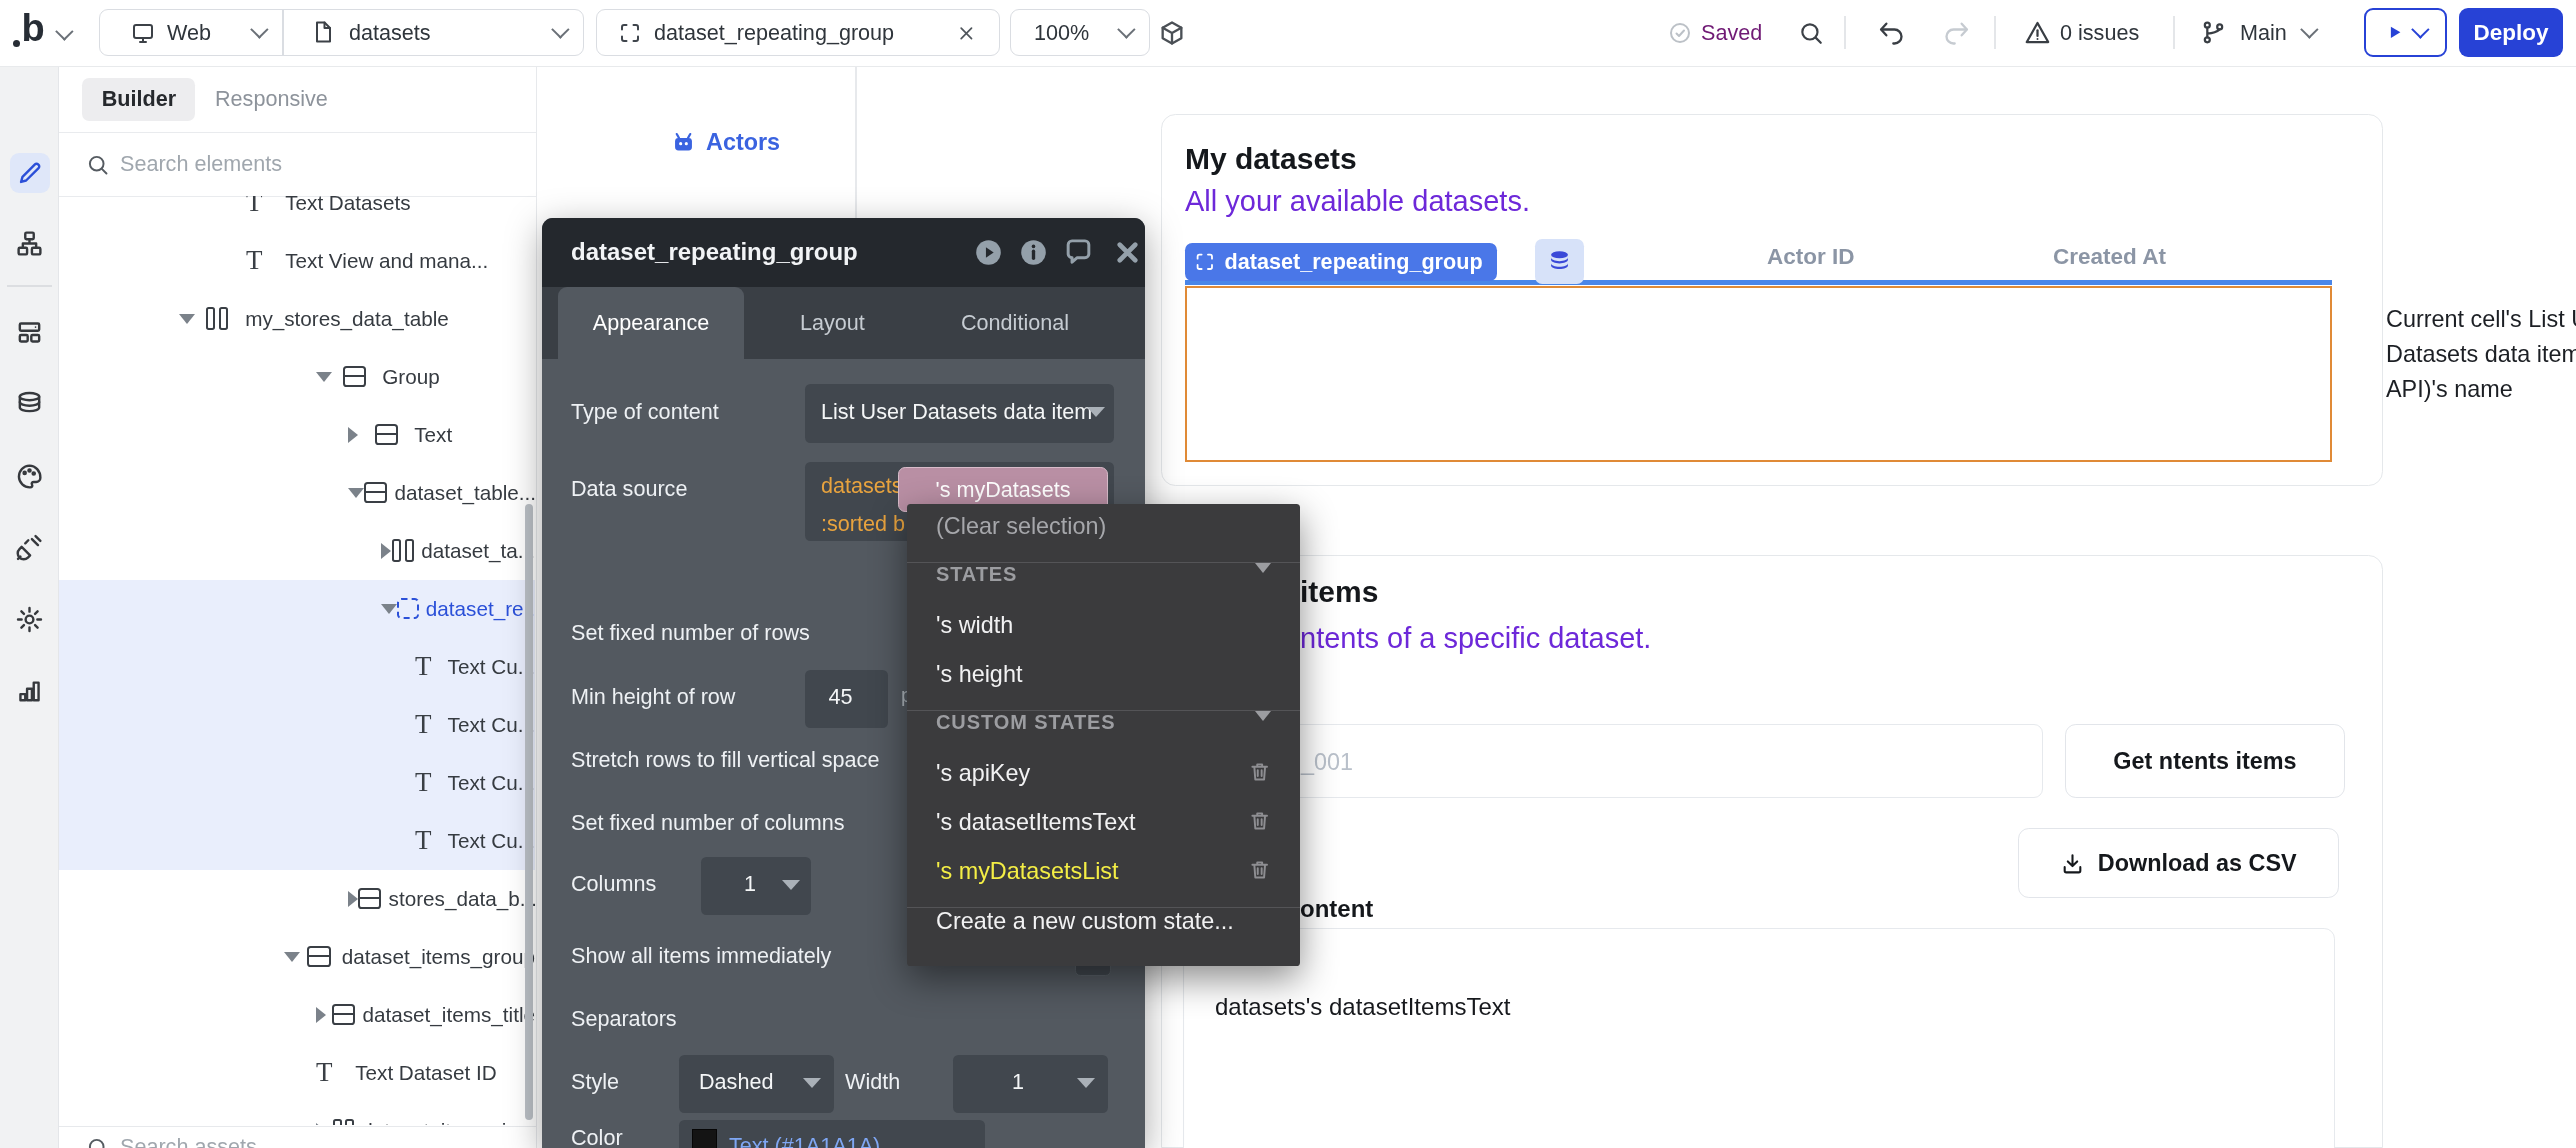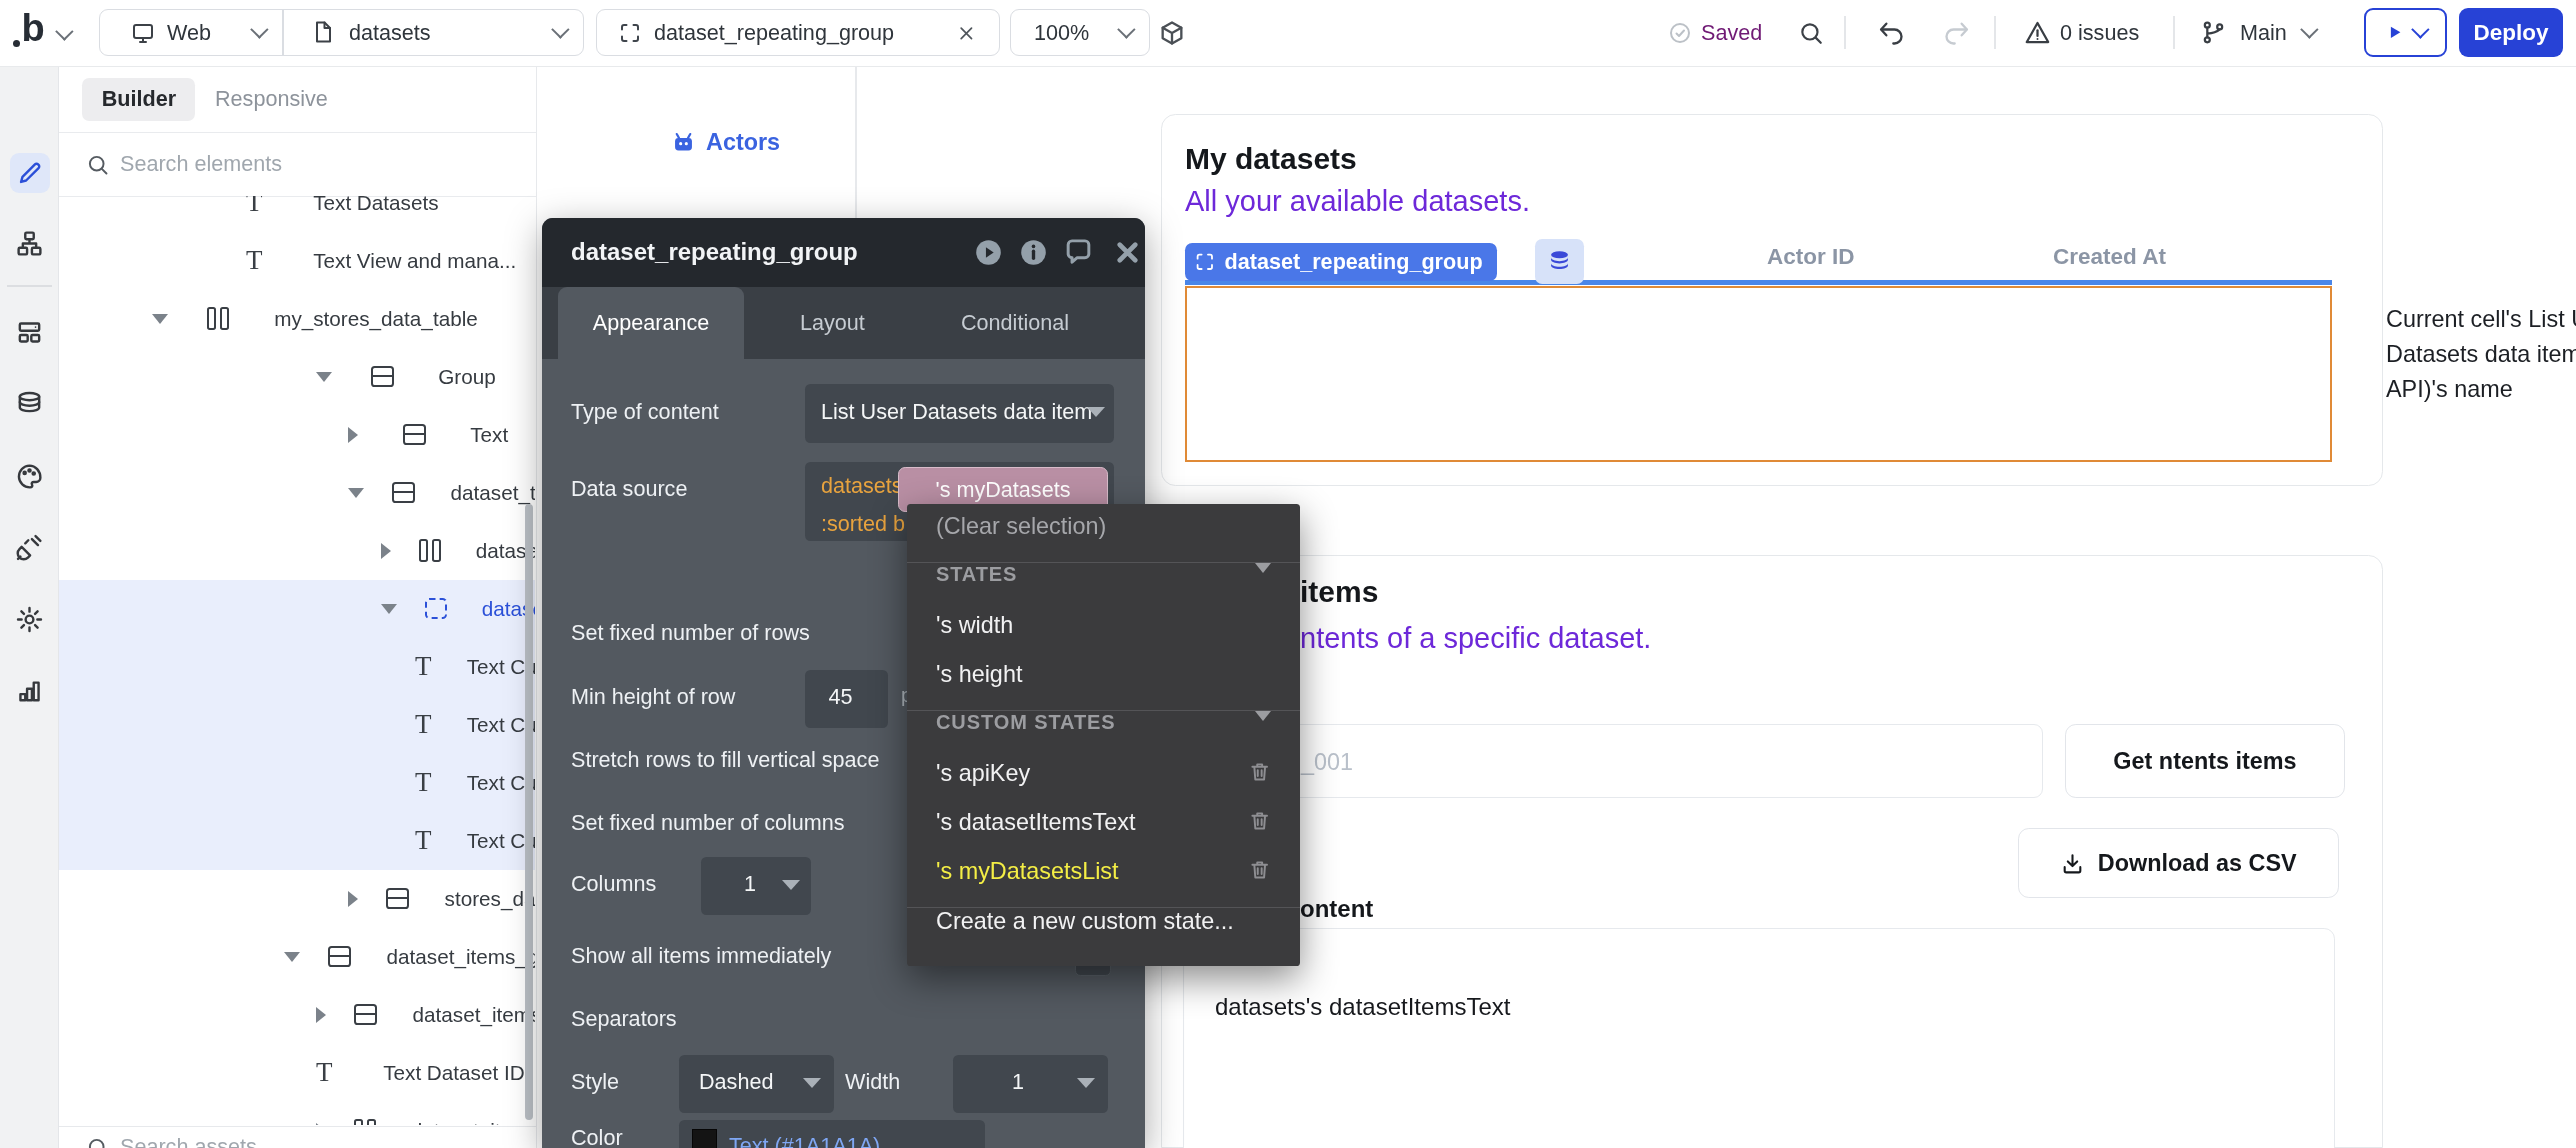"Text Datasets" .trow { gap: 28px -> none }
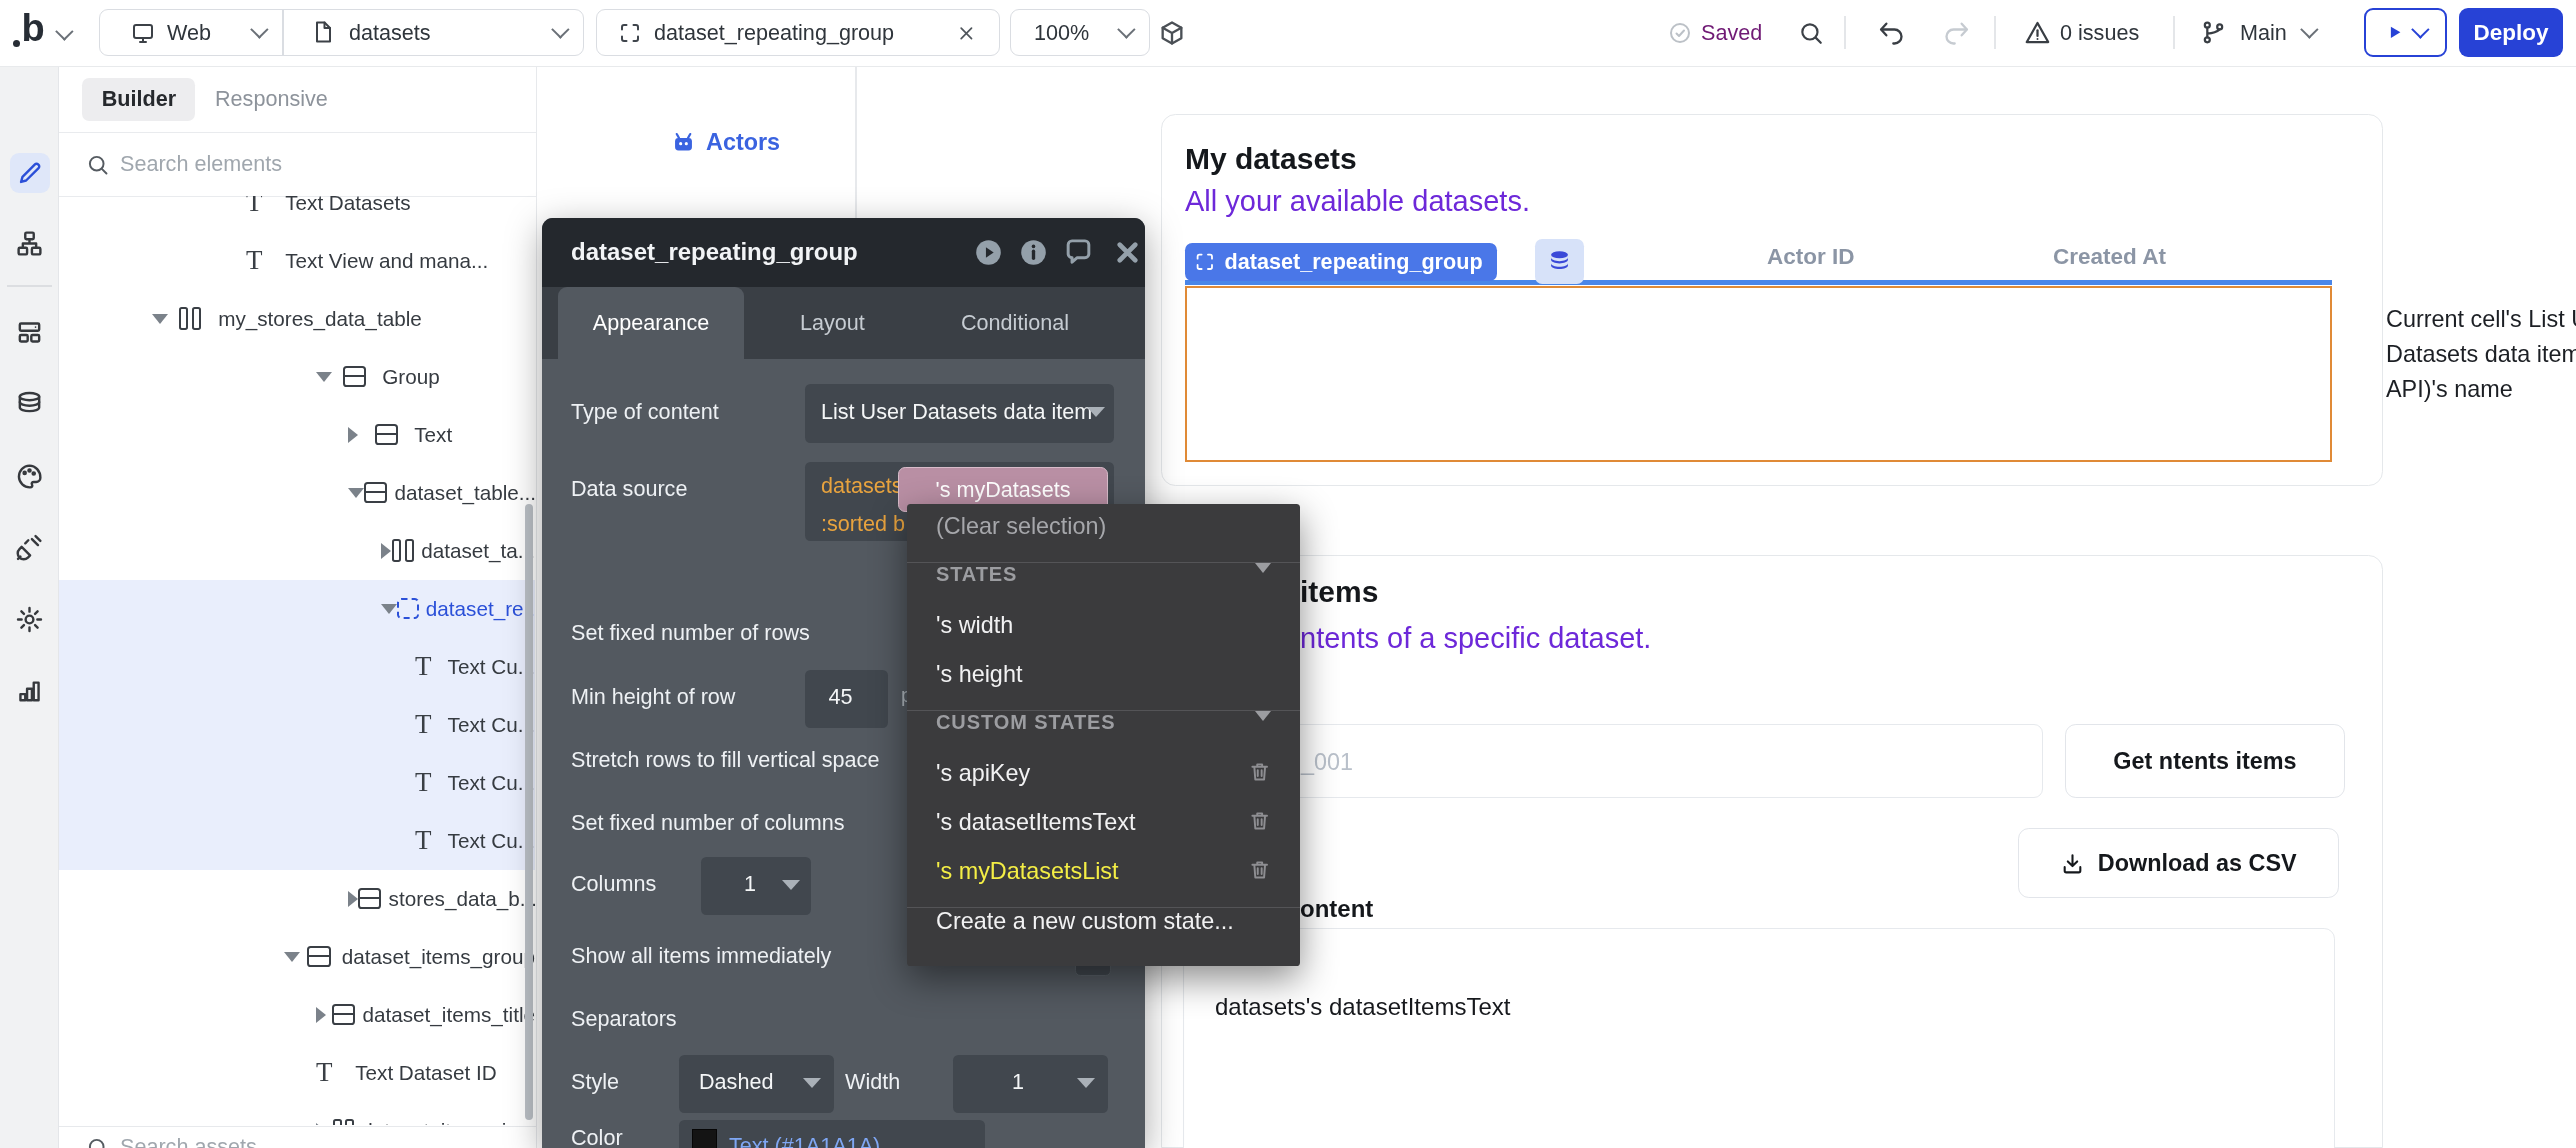"my_stores_data_table" div.trow { padding-left: 93px -> 120px }
